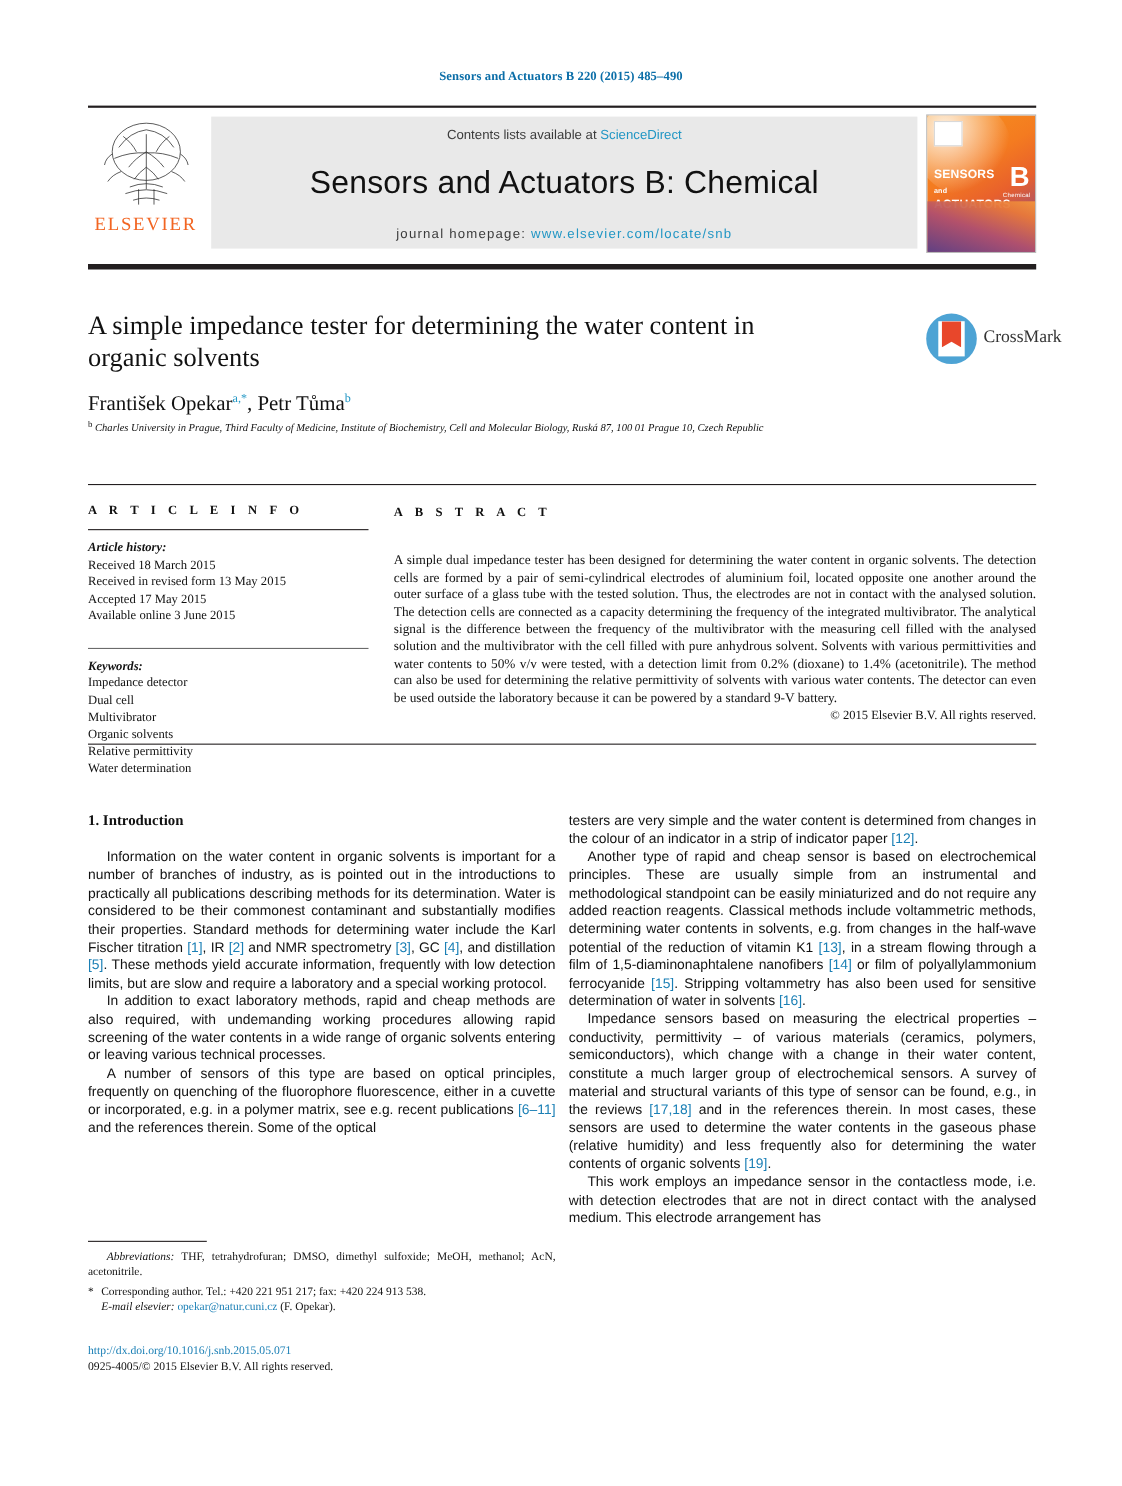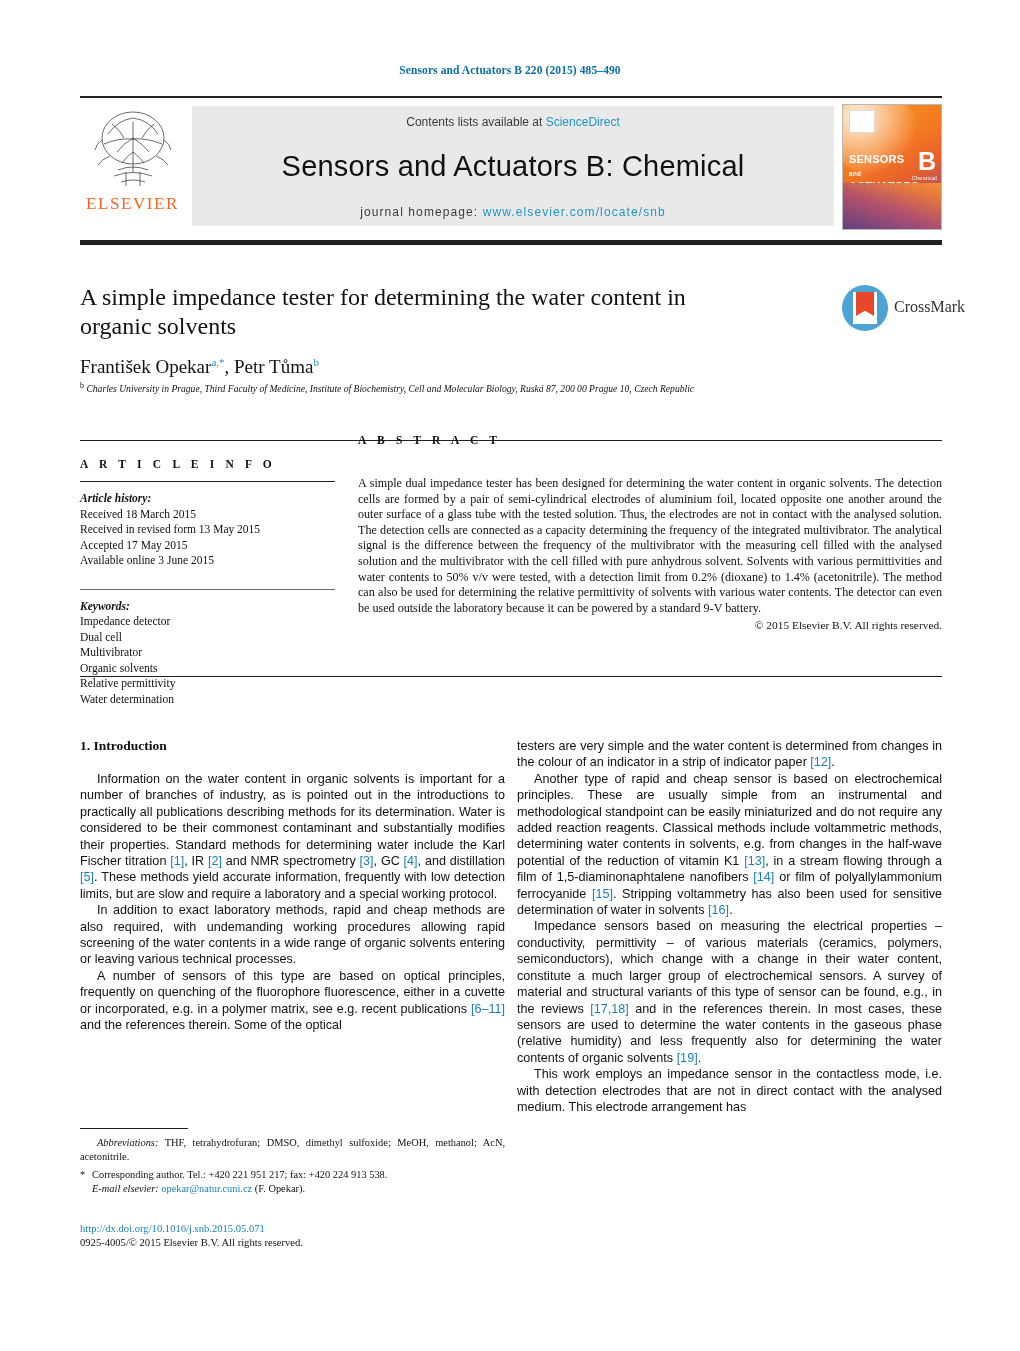"Charles University in Prague, Third" span { text: 200 00 -> 100 01 }
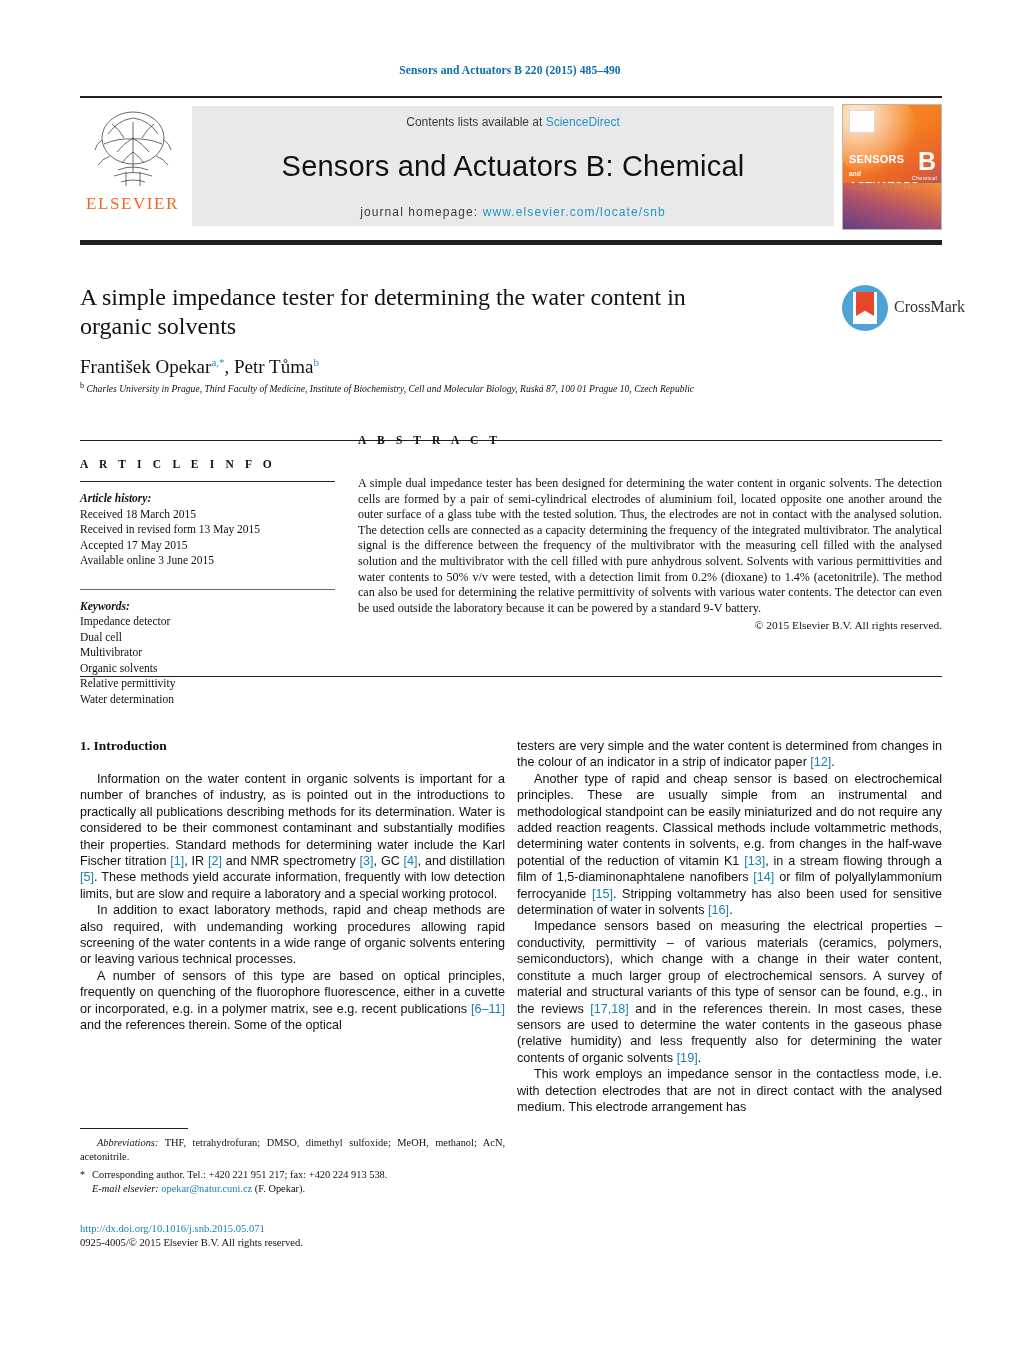"A B S T R" .abstractblock { top: 434px -> 460px }
